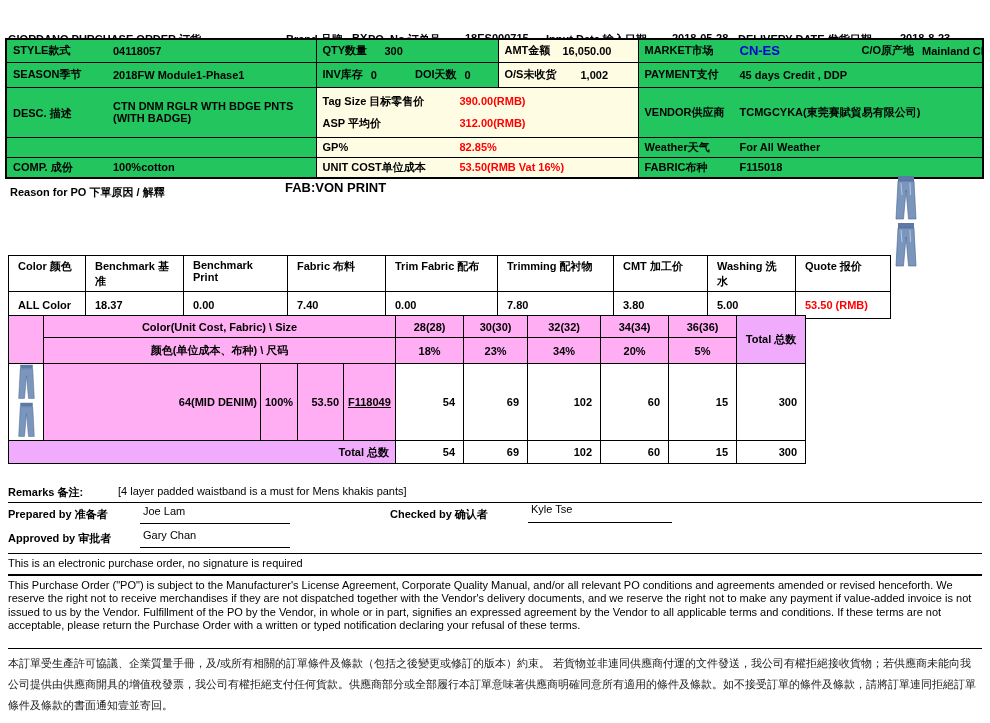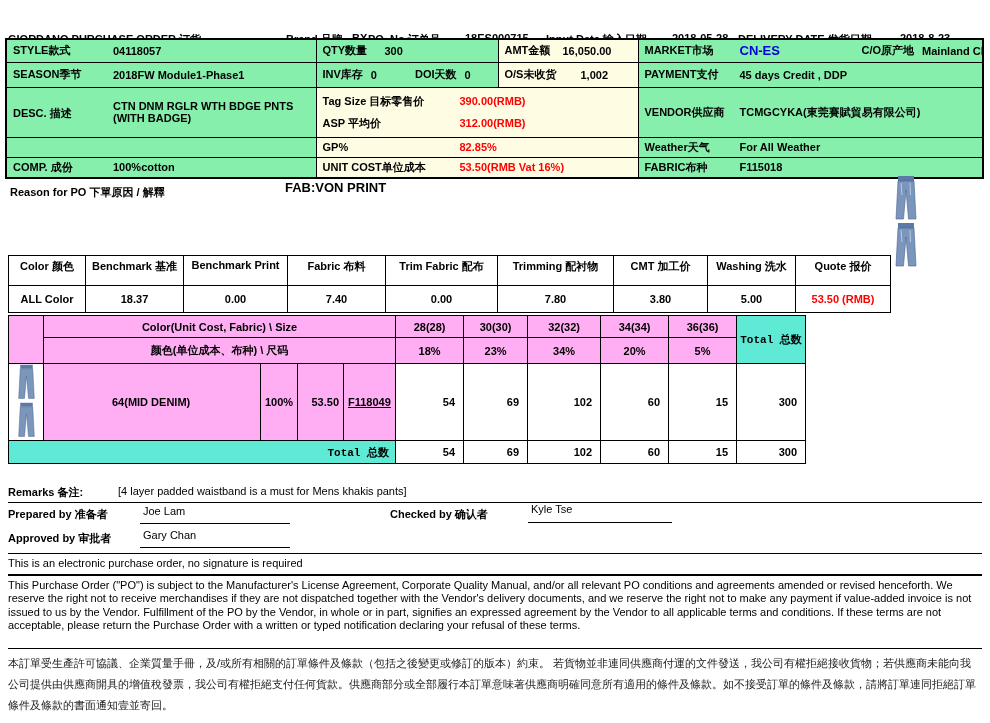"STYLE款式" .yl { background: #86efac -> #22c55e }
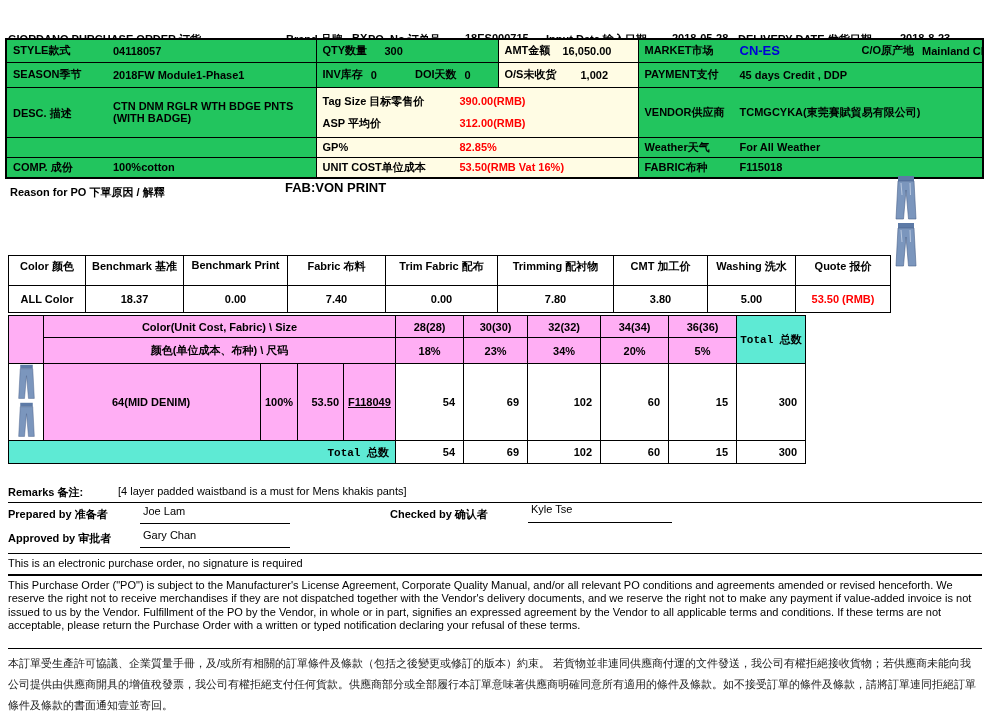"Color 颜色" table.cost td { padding: 2px 3px -> 2px 9px; text-align: center -> none }
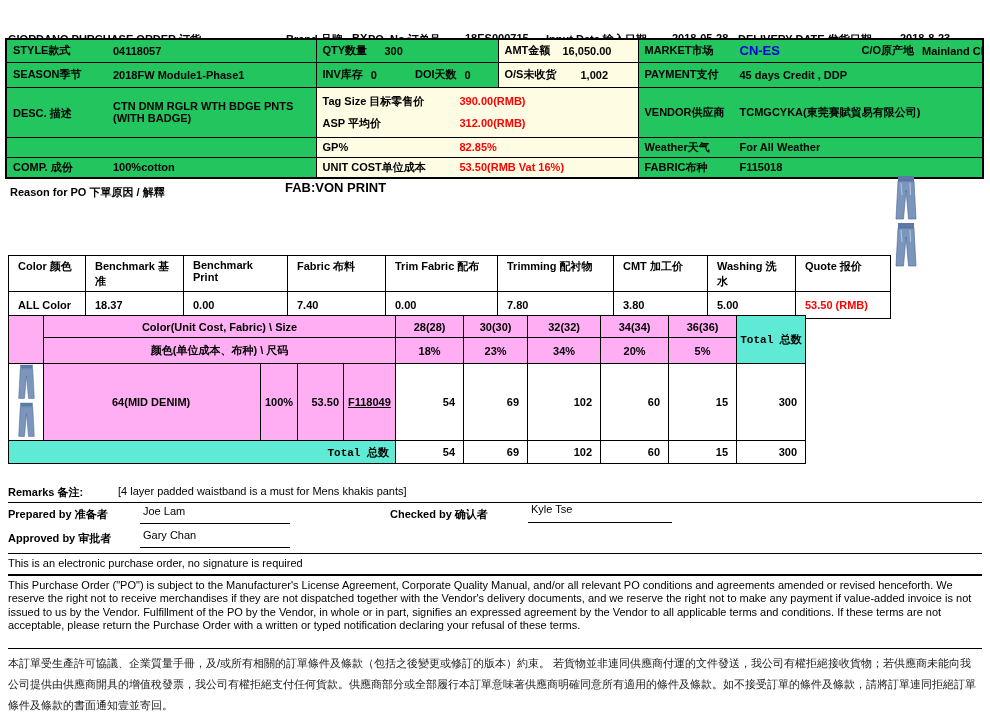"Total 总数" .pkD { background: #5eead4 -> #f0abfc; font-family: Liberation Mono, monospace -> none }
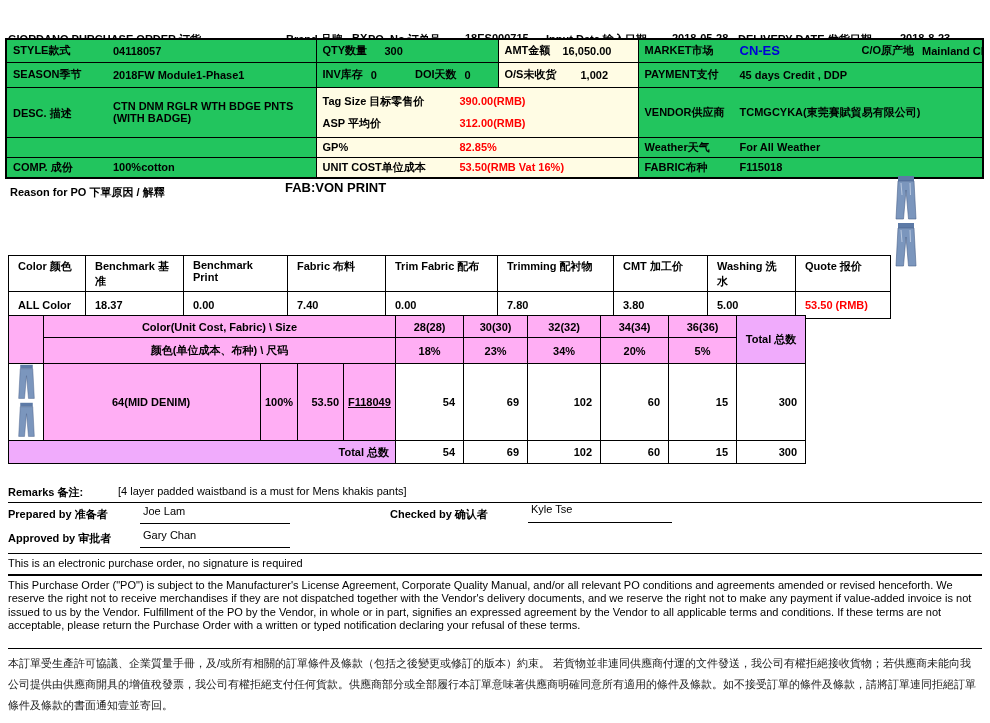"64(MID DENIM)" td.pkL { text-align: left -> right }
